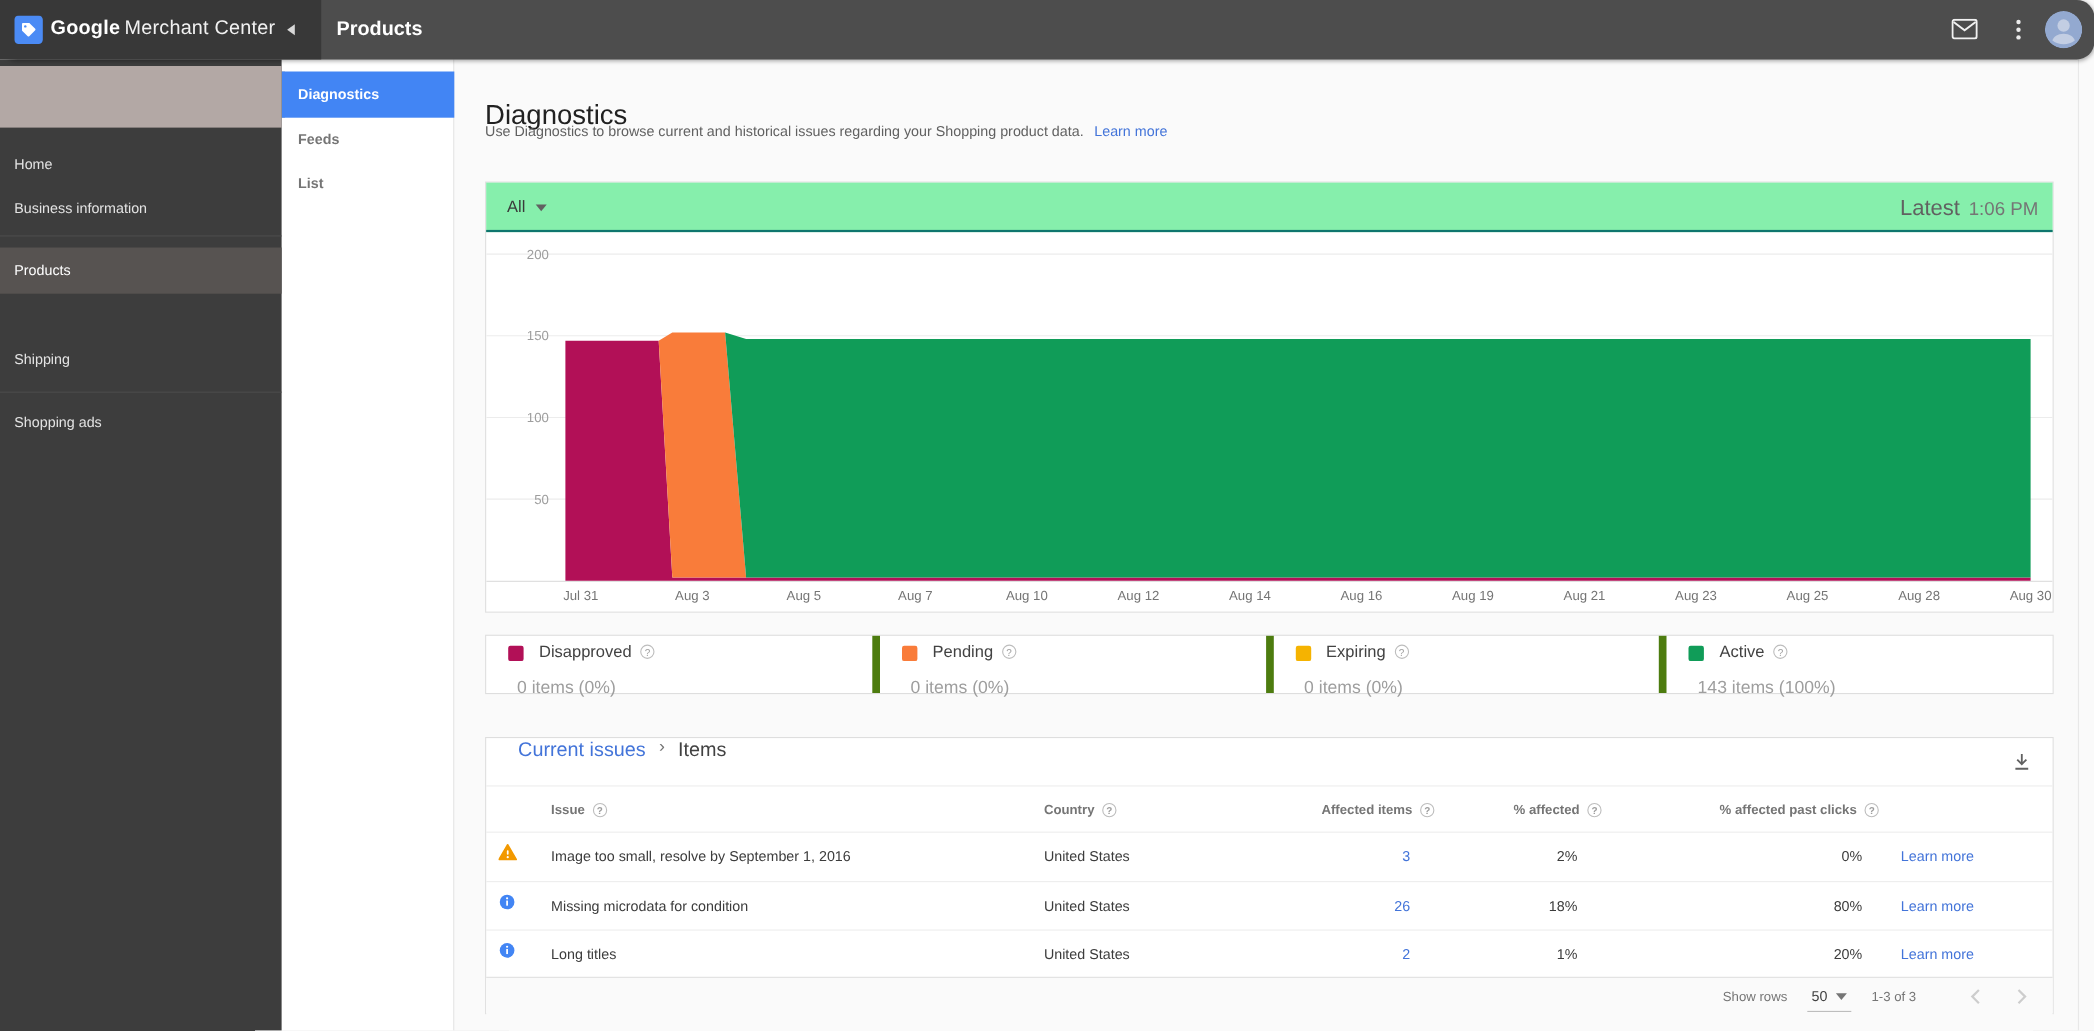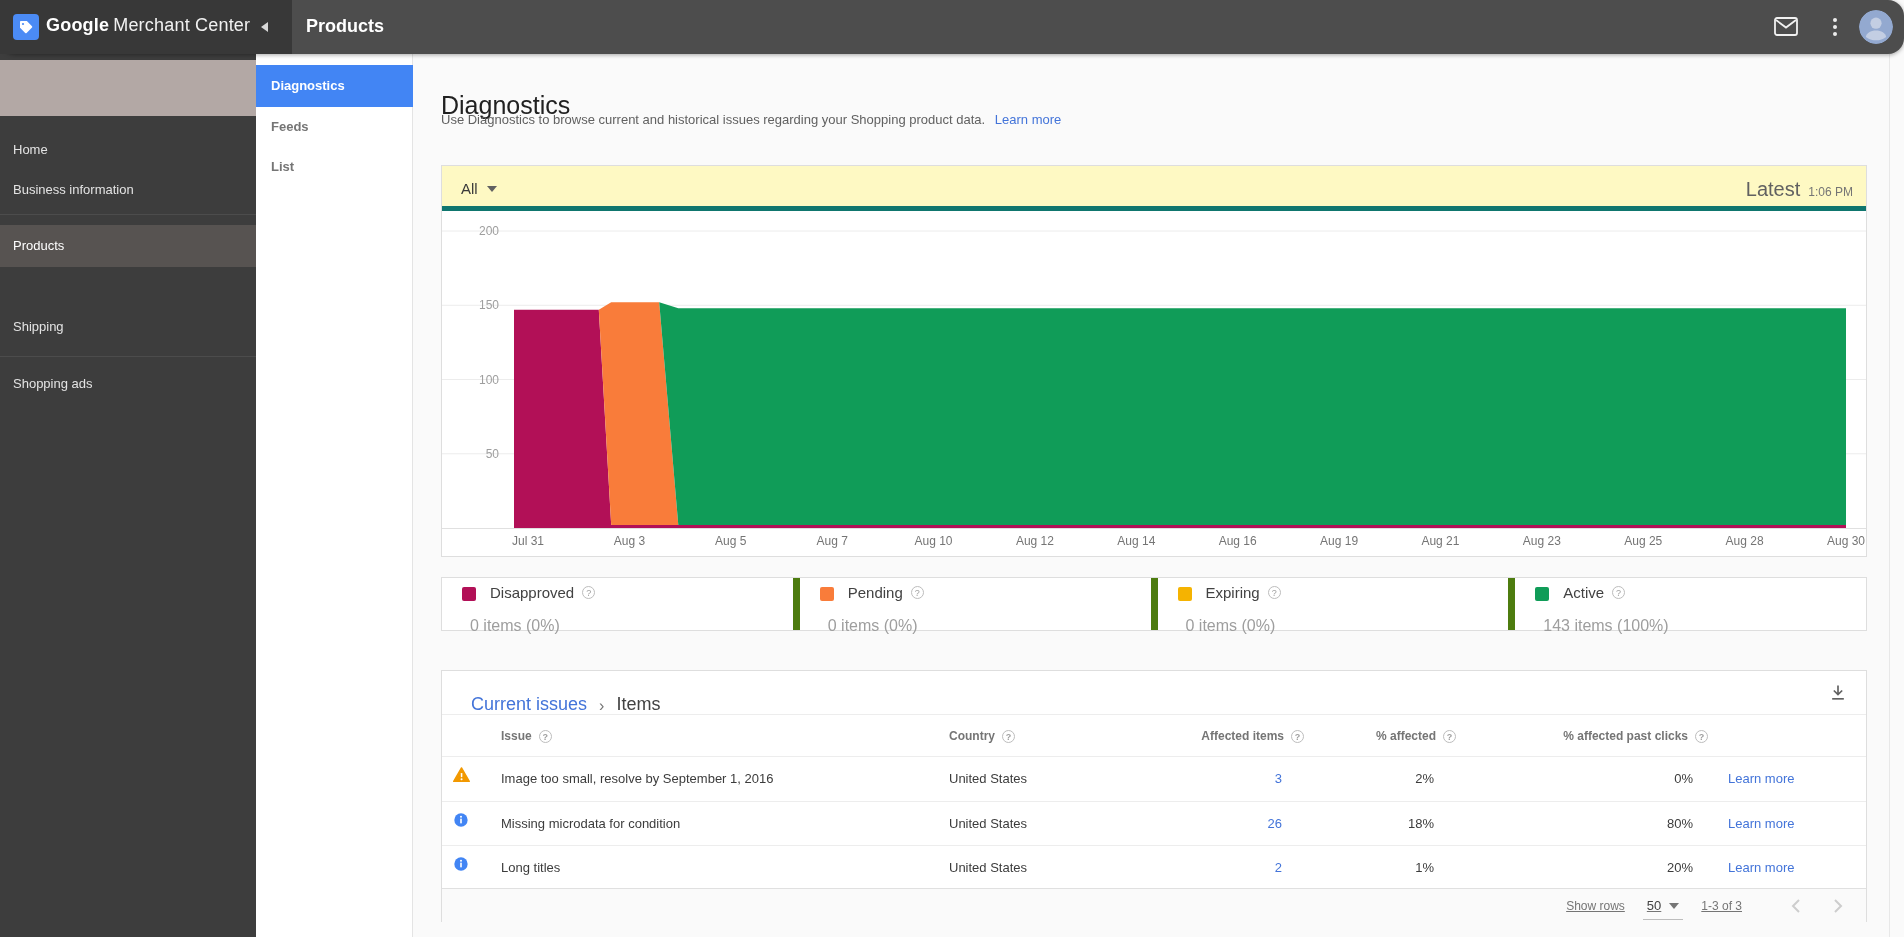"All" .chart-toolbar { background: #fef9c3 -> #86efac; border-bottom: 5px solid #0f766e -> 2px solid #0f766e }
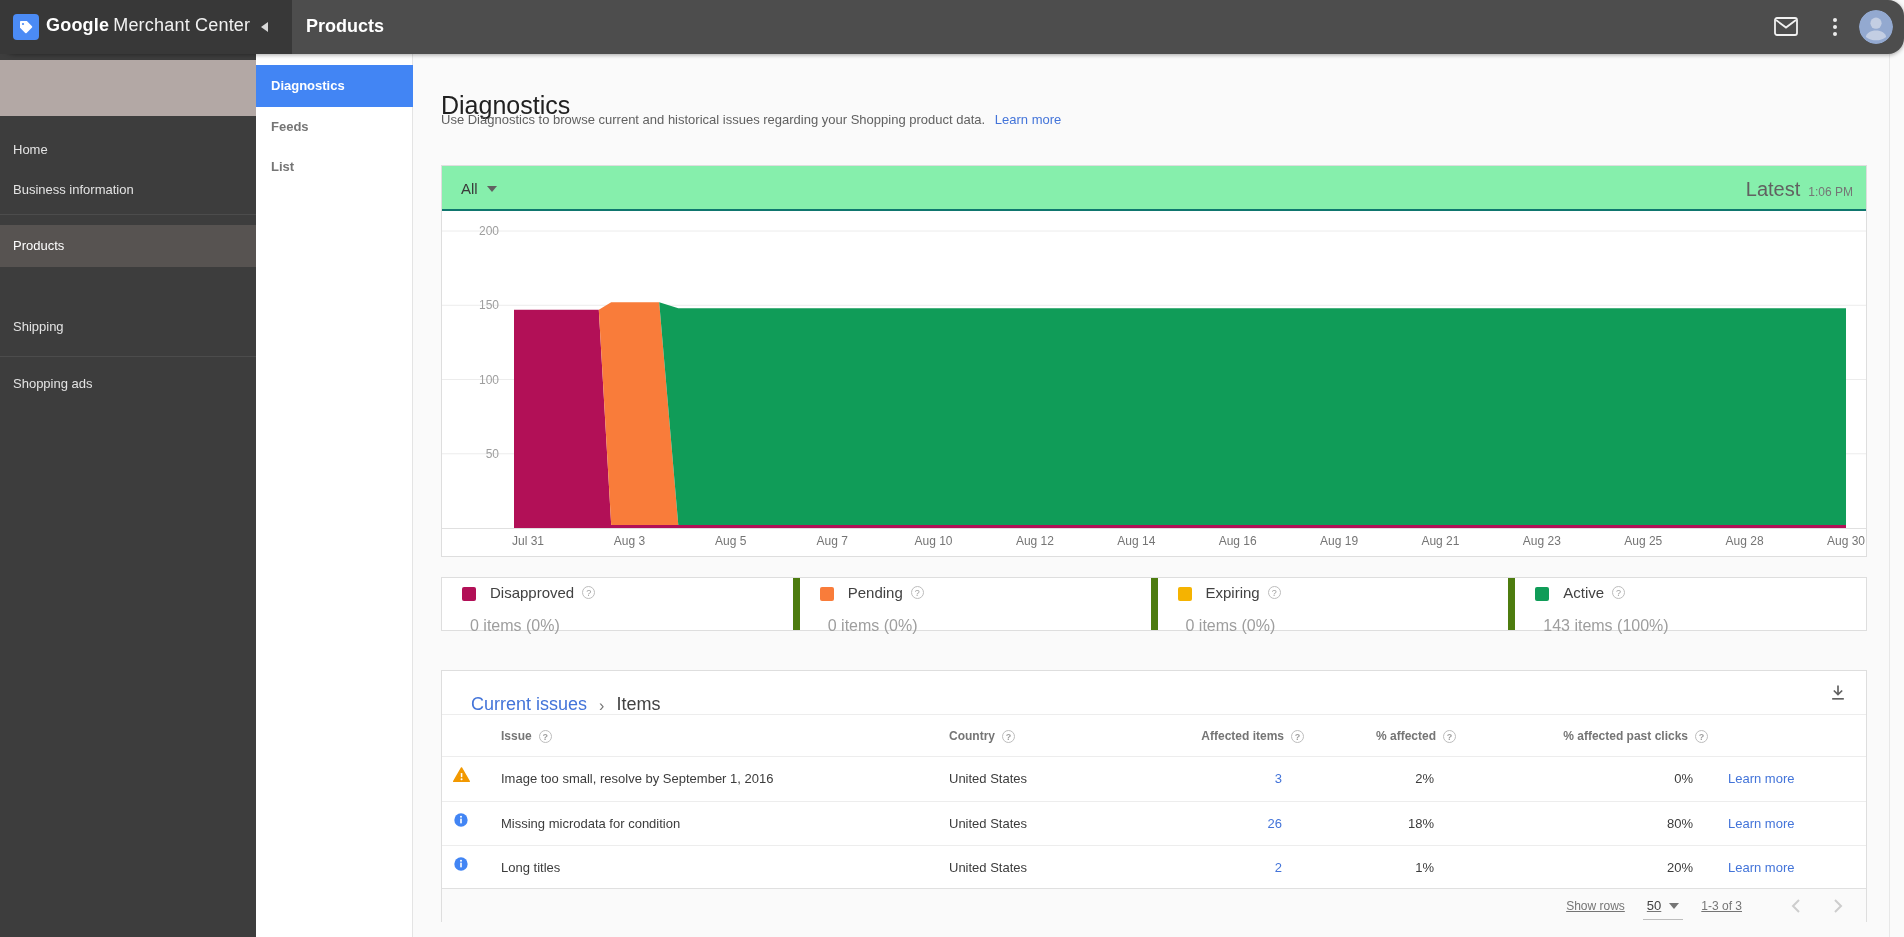"1:06 PM" .chart-latest .l2 { font-size: 12px -> 17px }
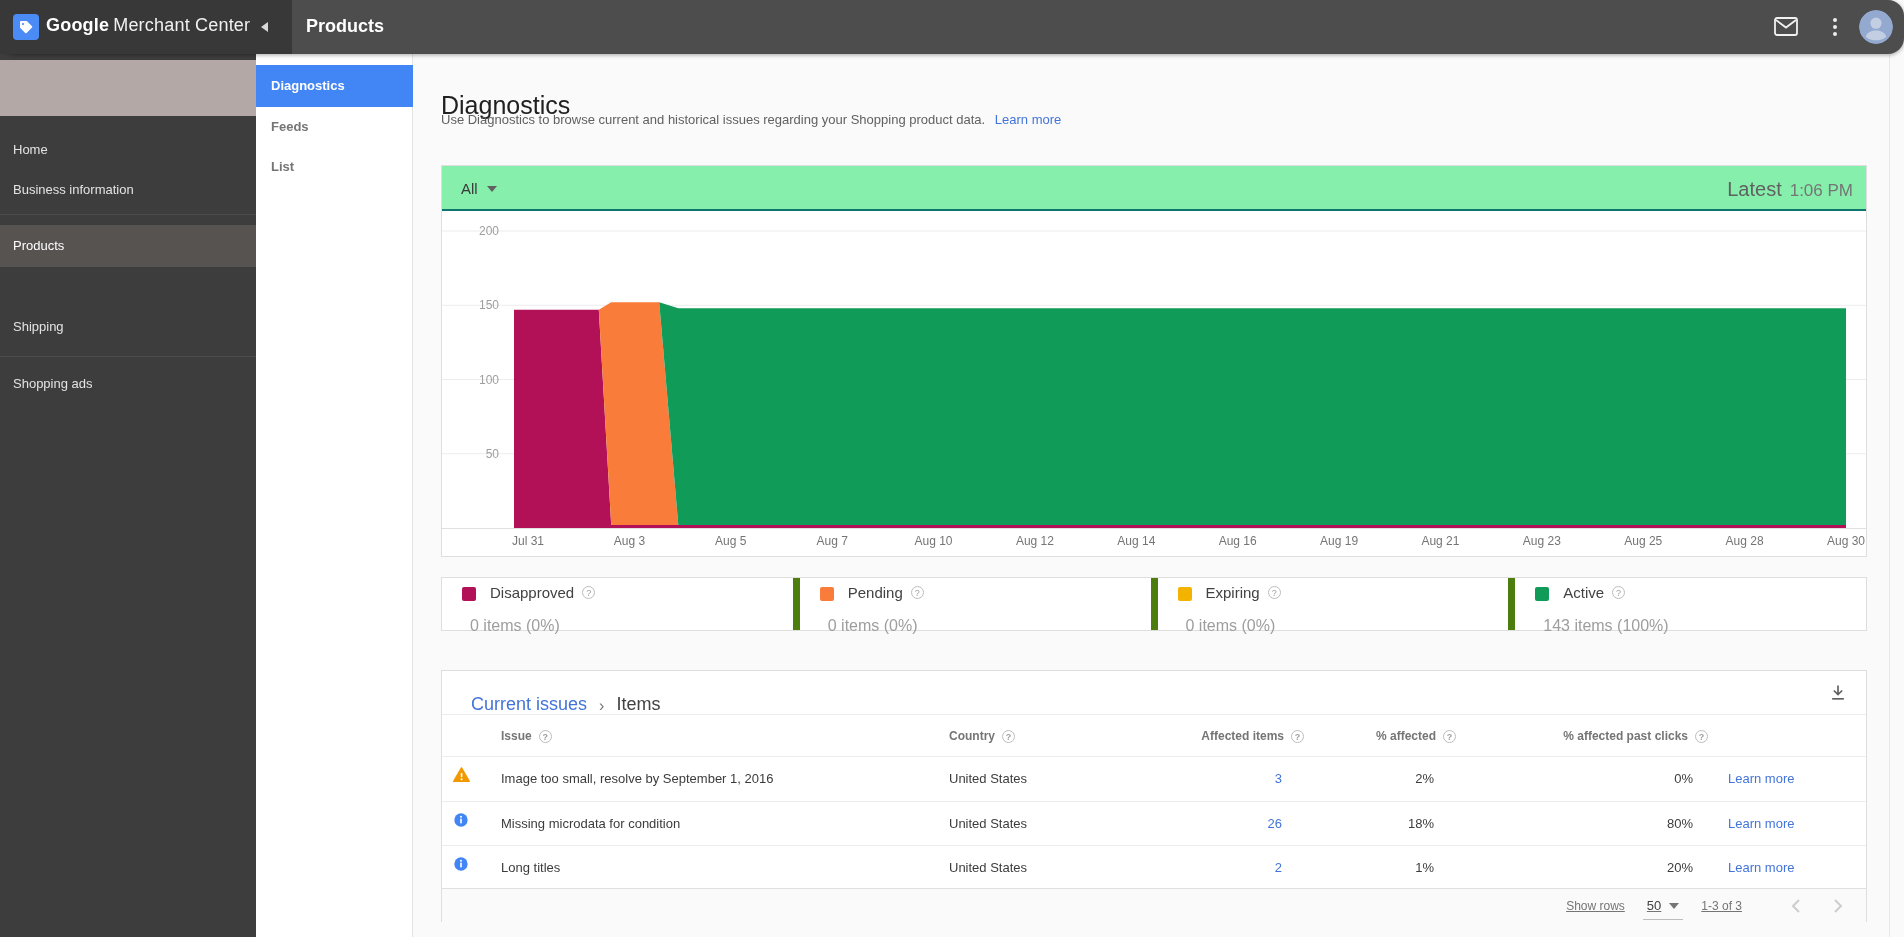"Current issues" .crumbs { align-items: flex-end -> flex-start }
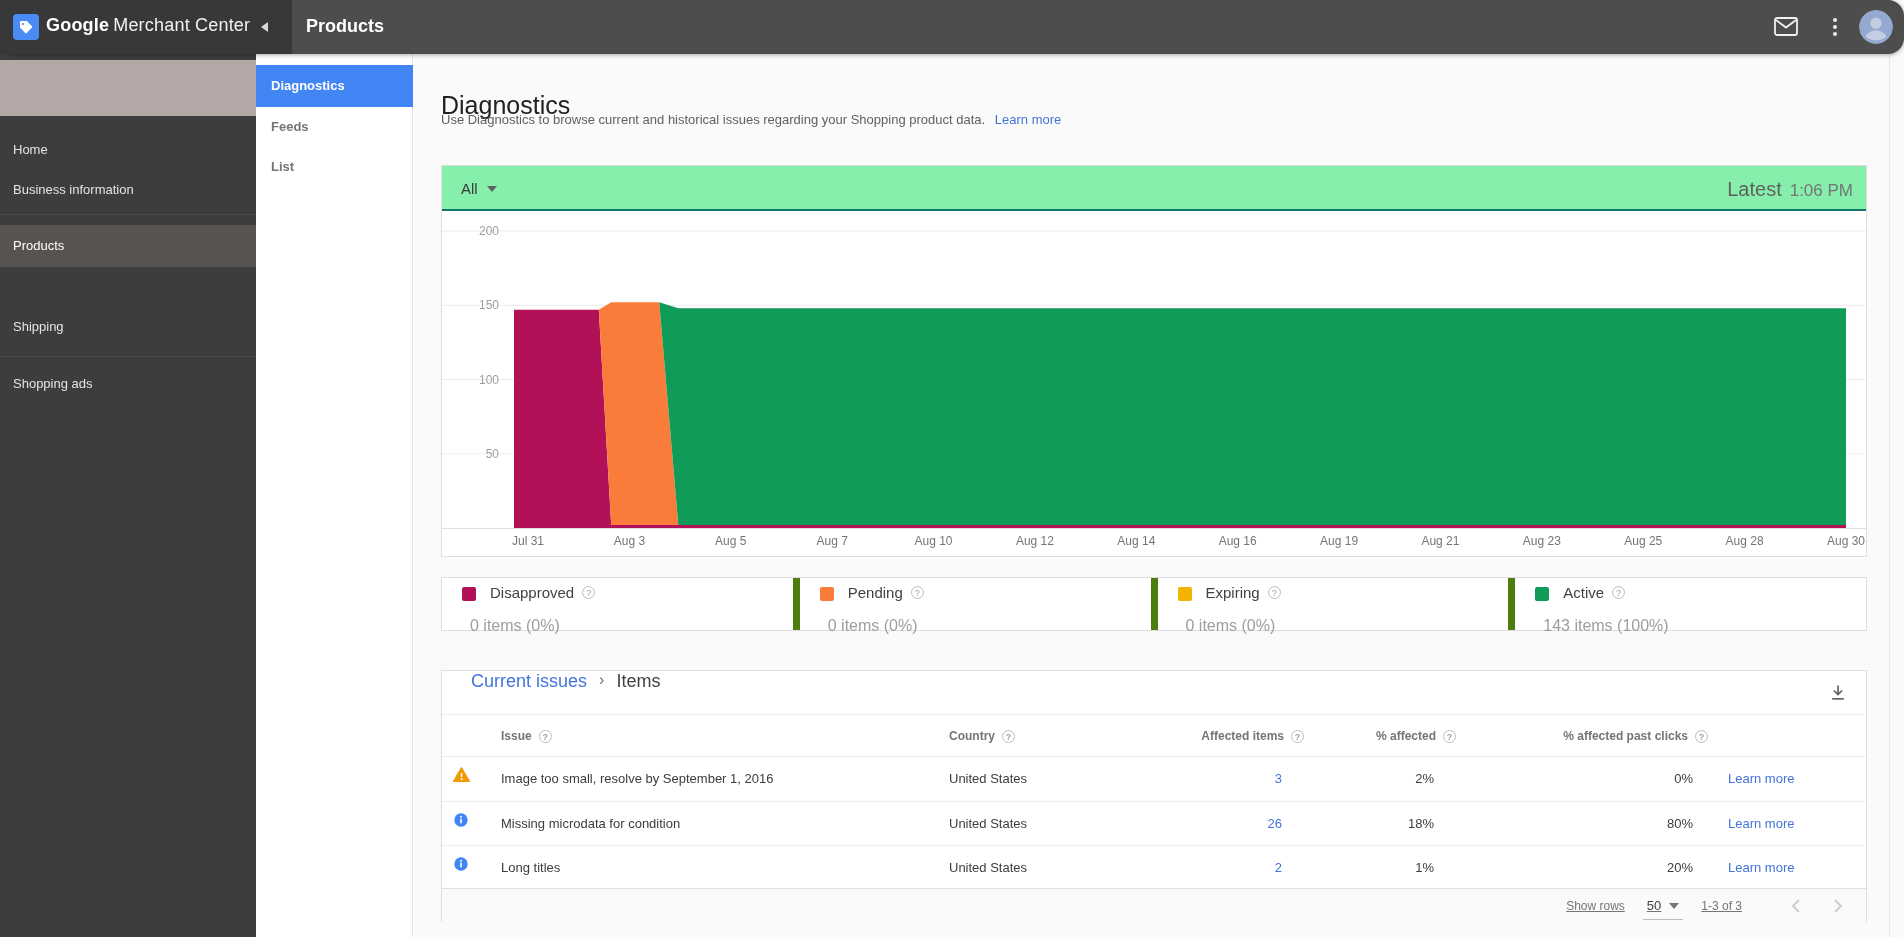"Show rows" .tfoot { text-decoration: underline -> none }
